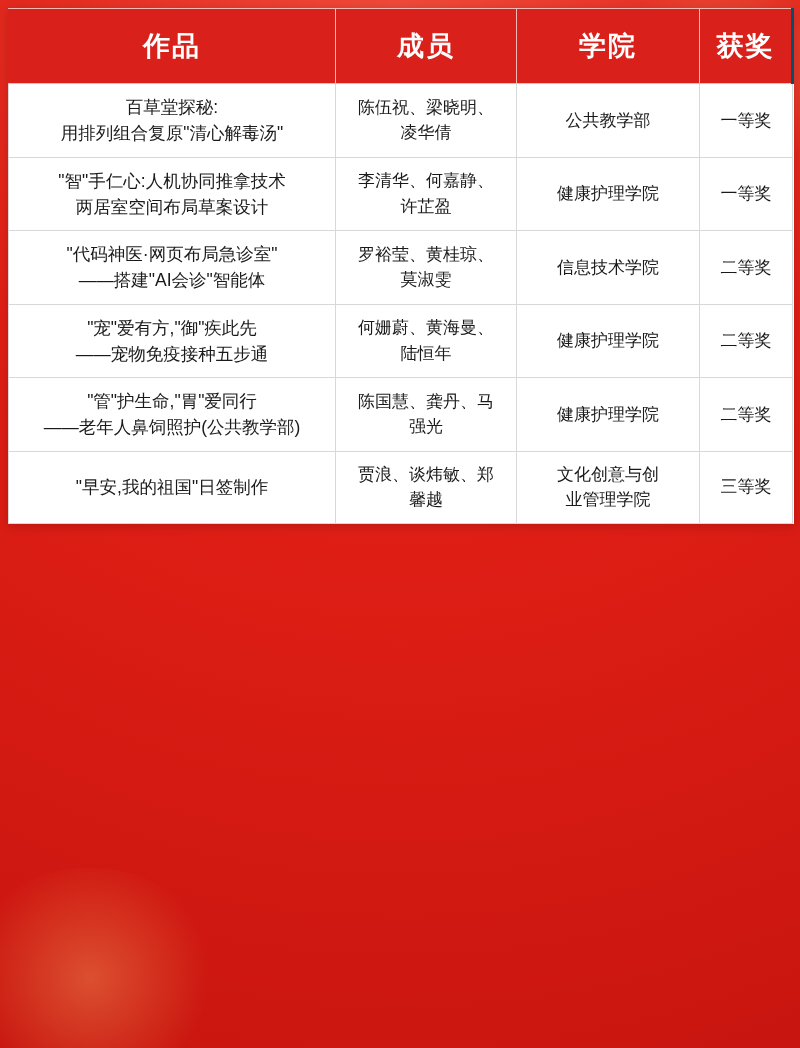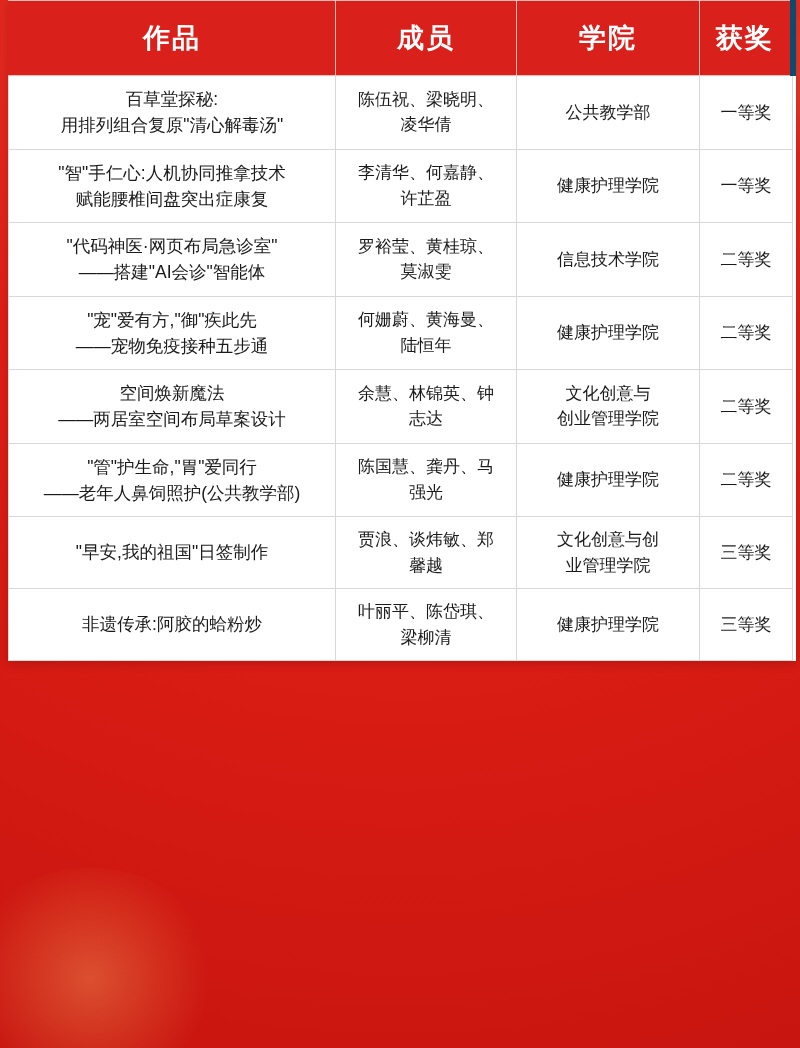"作品" .sheet { top: 0 -> 8px }
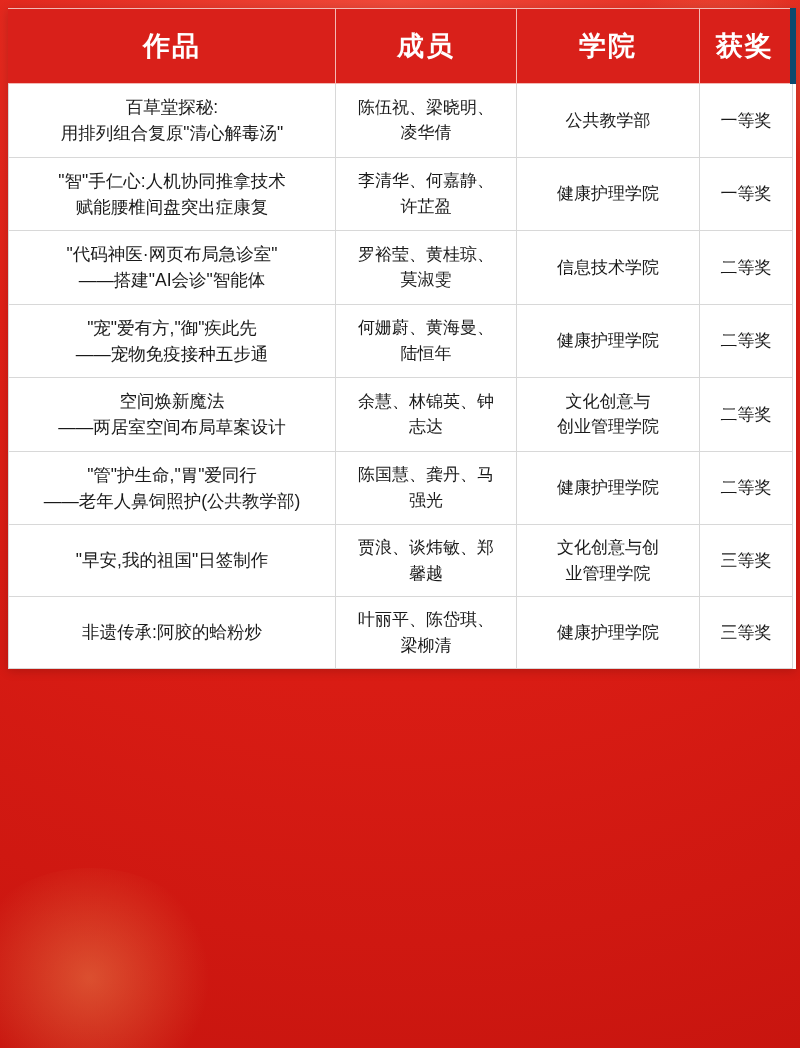"获奖" table.award-table thead th:last-child { border-right: 6px solid #0c4a6e -> 3px solid #0c4a6e }
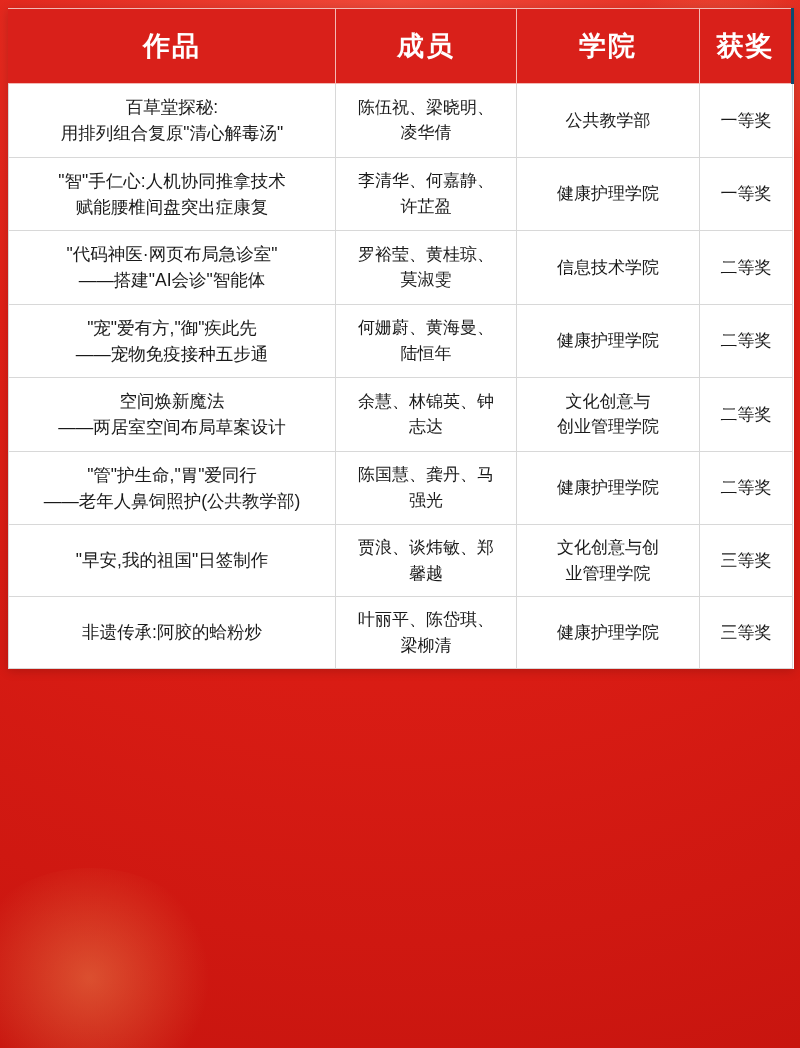"赋能腰椎间盘突出症康复" span.line { text: 赋能腰椎间盘突出症康复 -> 两居室空间布局草案设计 }
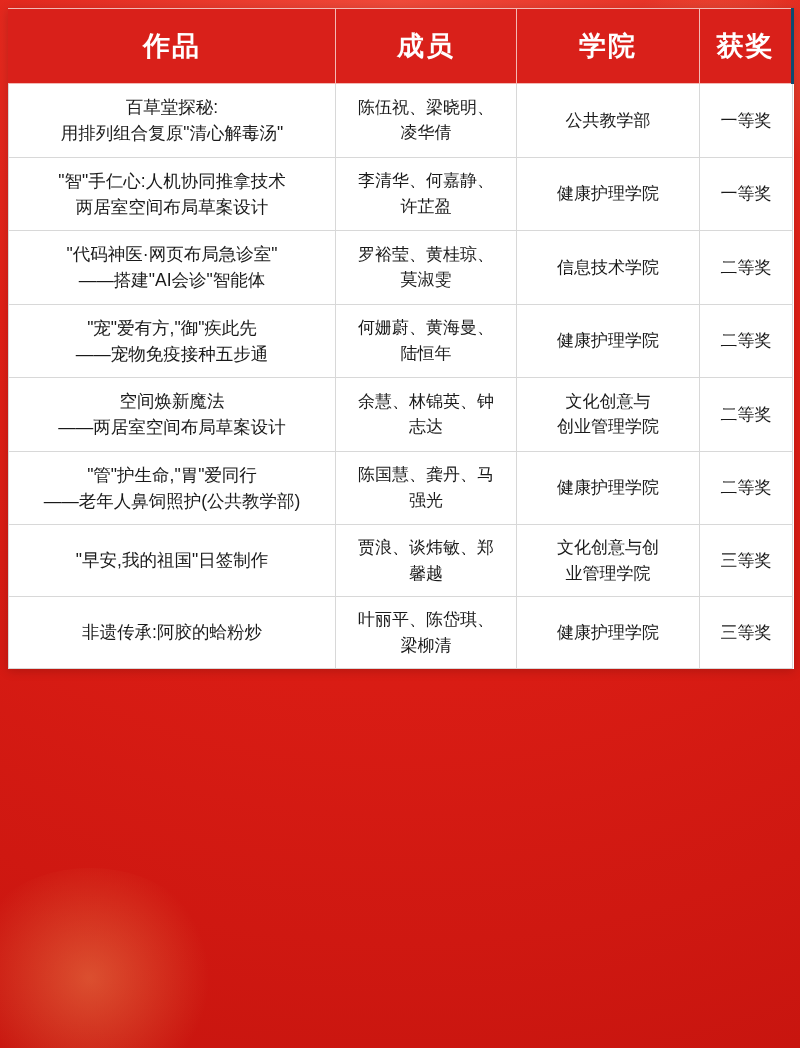"空间焕新魔法" tr { html: <tr> <td> <span>空间焕新魔法</span> <span>——两居室空间布局草案设计</span> </td> <td> <span>余慧、林锦英、钟</span> <span>志达</span> </td> <td> <span>文化创意与</span> <span>创业管理学院</span> </td> <td>二等奖</td> </tr> -> none }
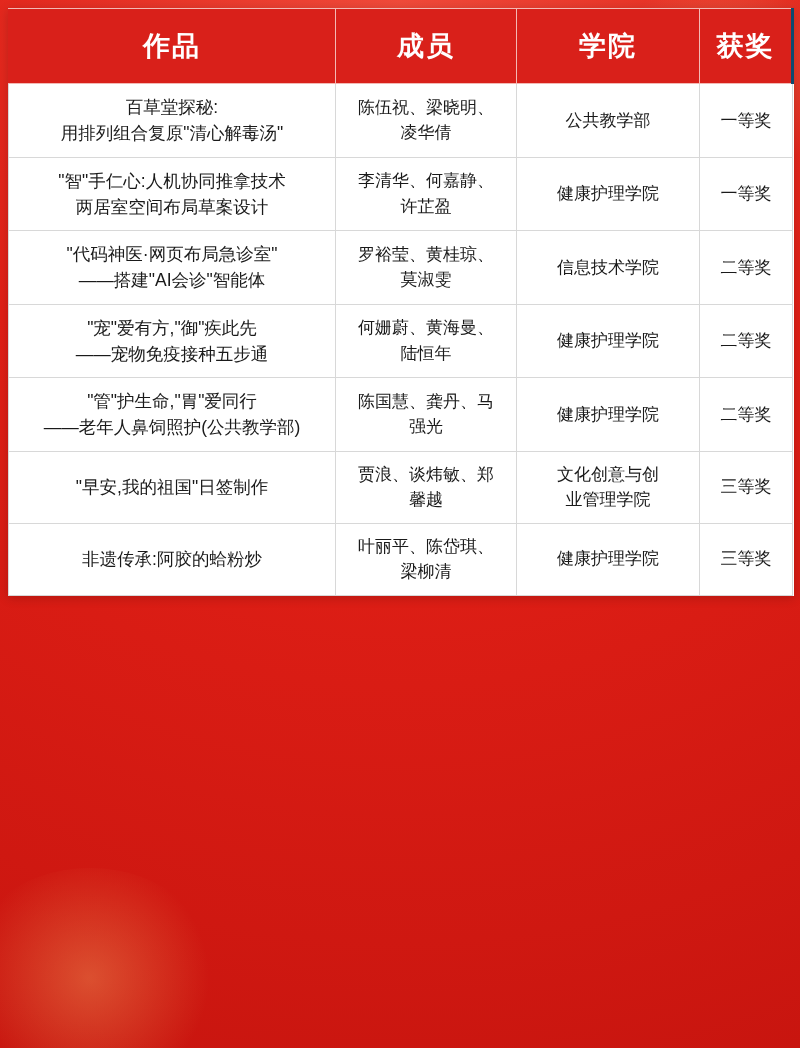"非遗传承:阿胶的蛤粉炒" tr { html: <tr> <td> <span>非遗传承:阿胶的蛤粉炒</span> </td> <td> <span>叶丽平、陈岱琪、</span> <span>梁柳清</span> </td> <td> <span>健康护理学院</span> </td> <td>三等奖</td> </tr> -> none }
